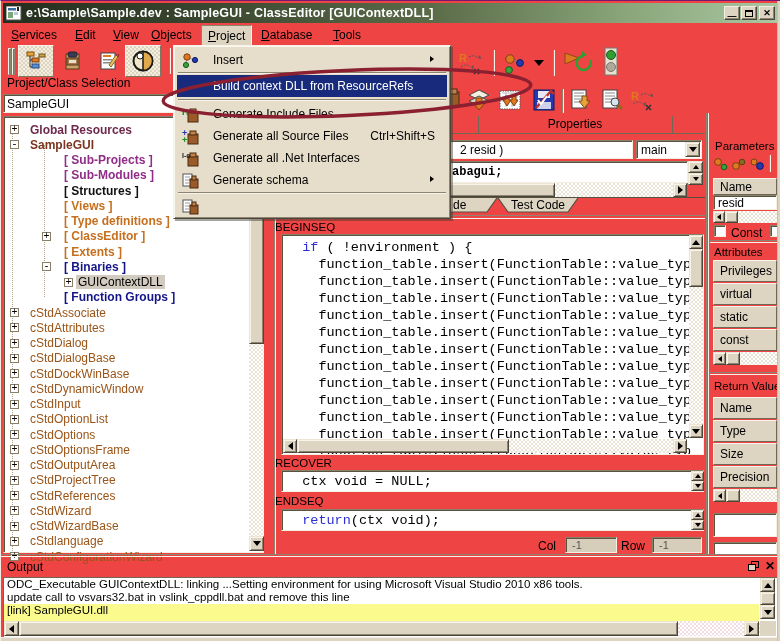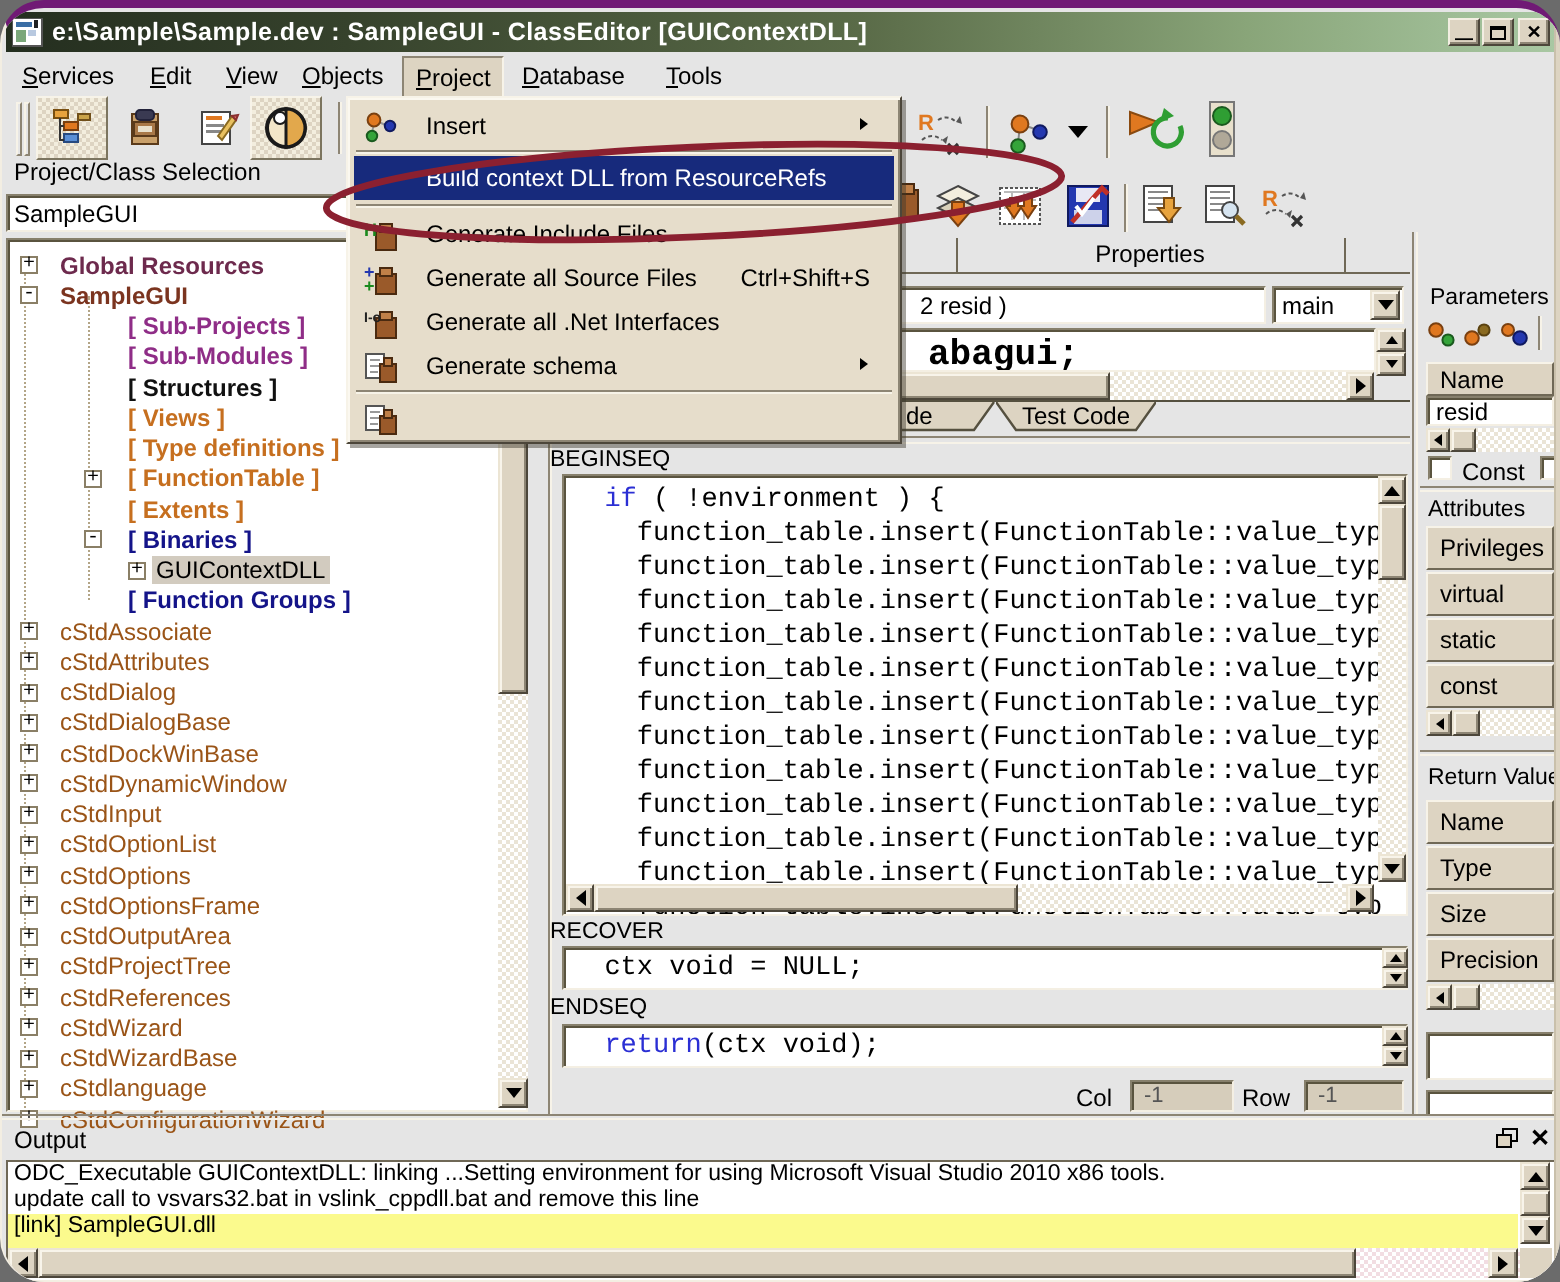"e:\Sample\Sample.dev : SampleGUI -" #window { background: #e5e5e5 -> #ef4444; border-radius: 22px -> none; border-top: 4px solid #701a75 -> 1px solid #701a75 }
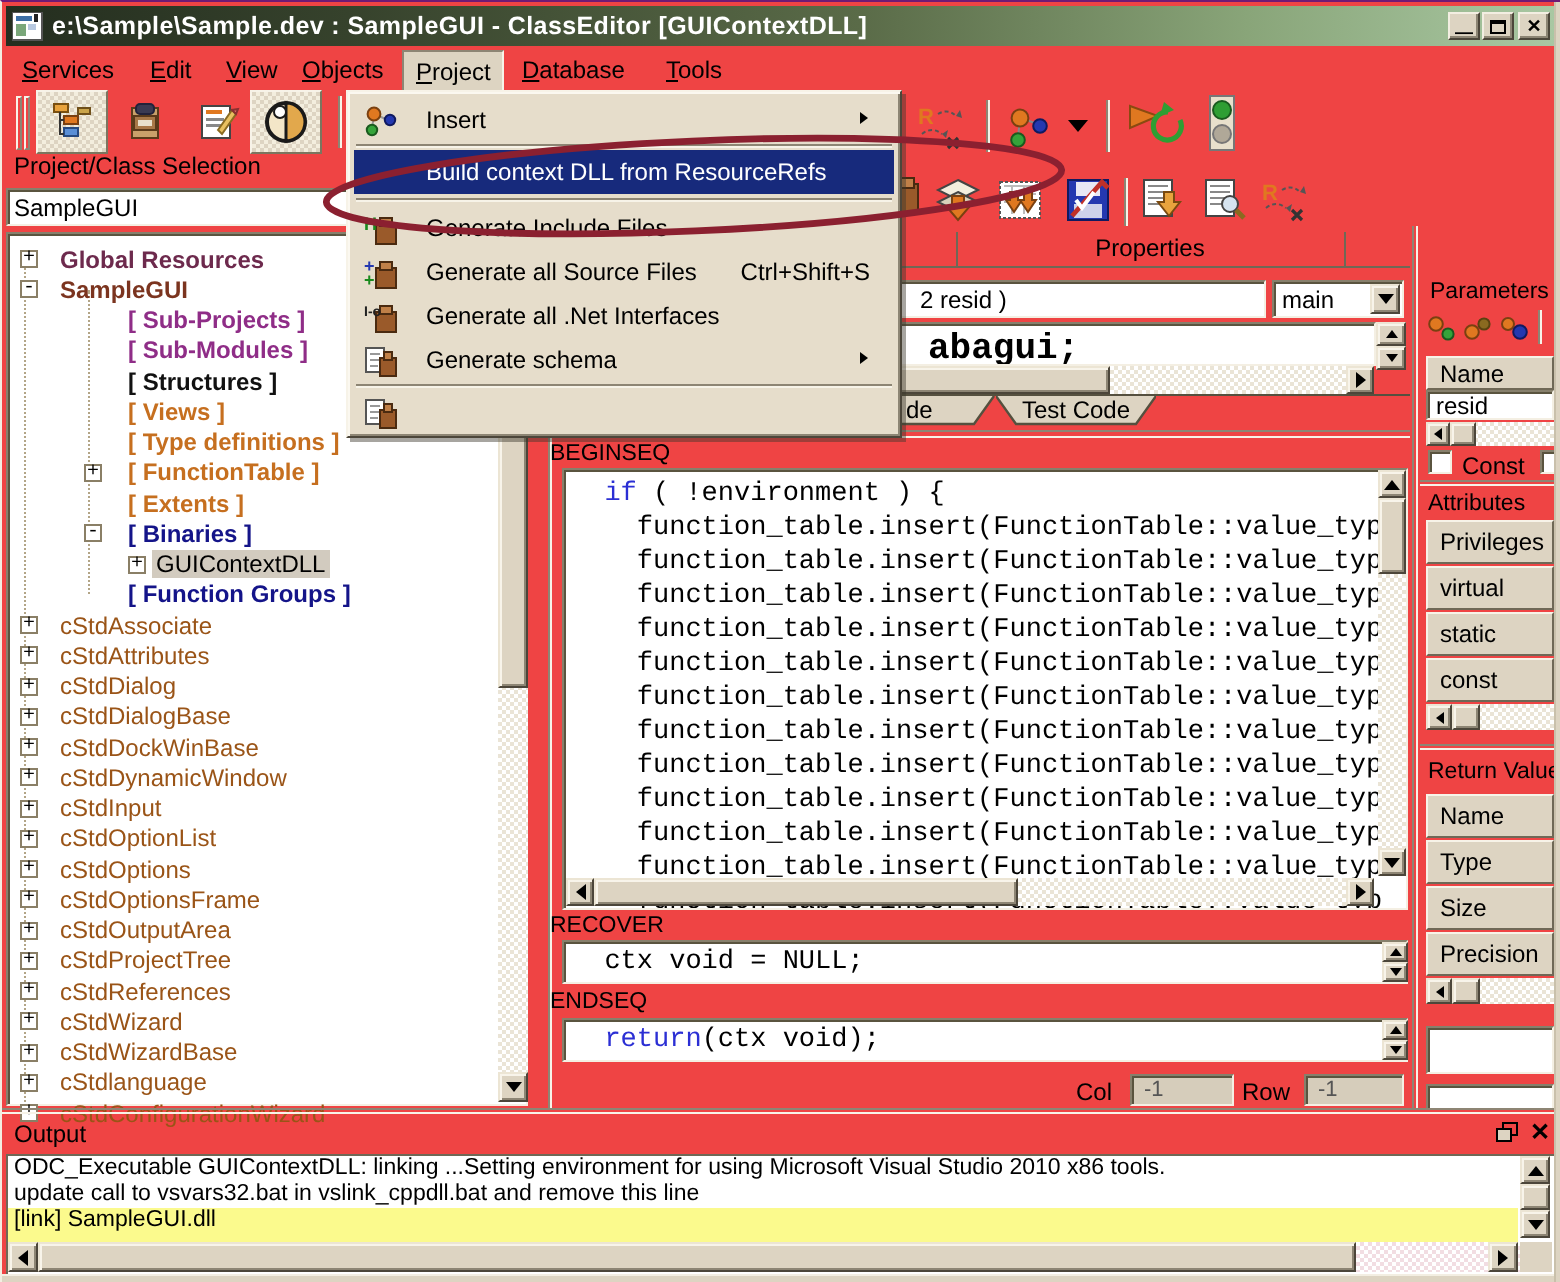"abagui;" #mini-editor .t { font-size: 18px -> 12px; left: 190px -> 178px }
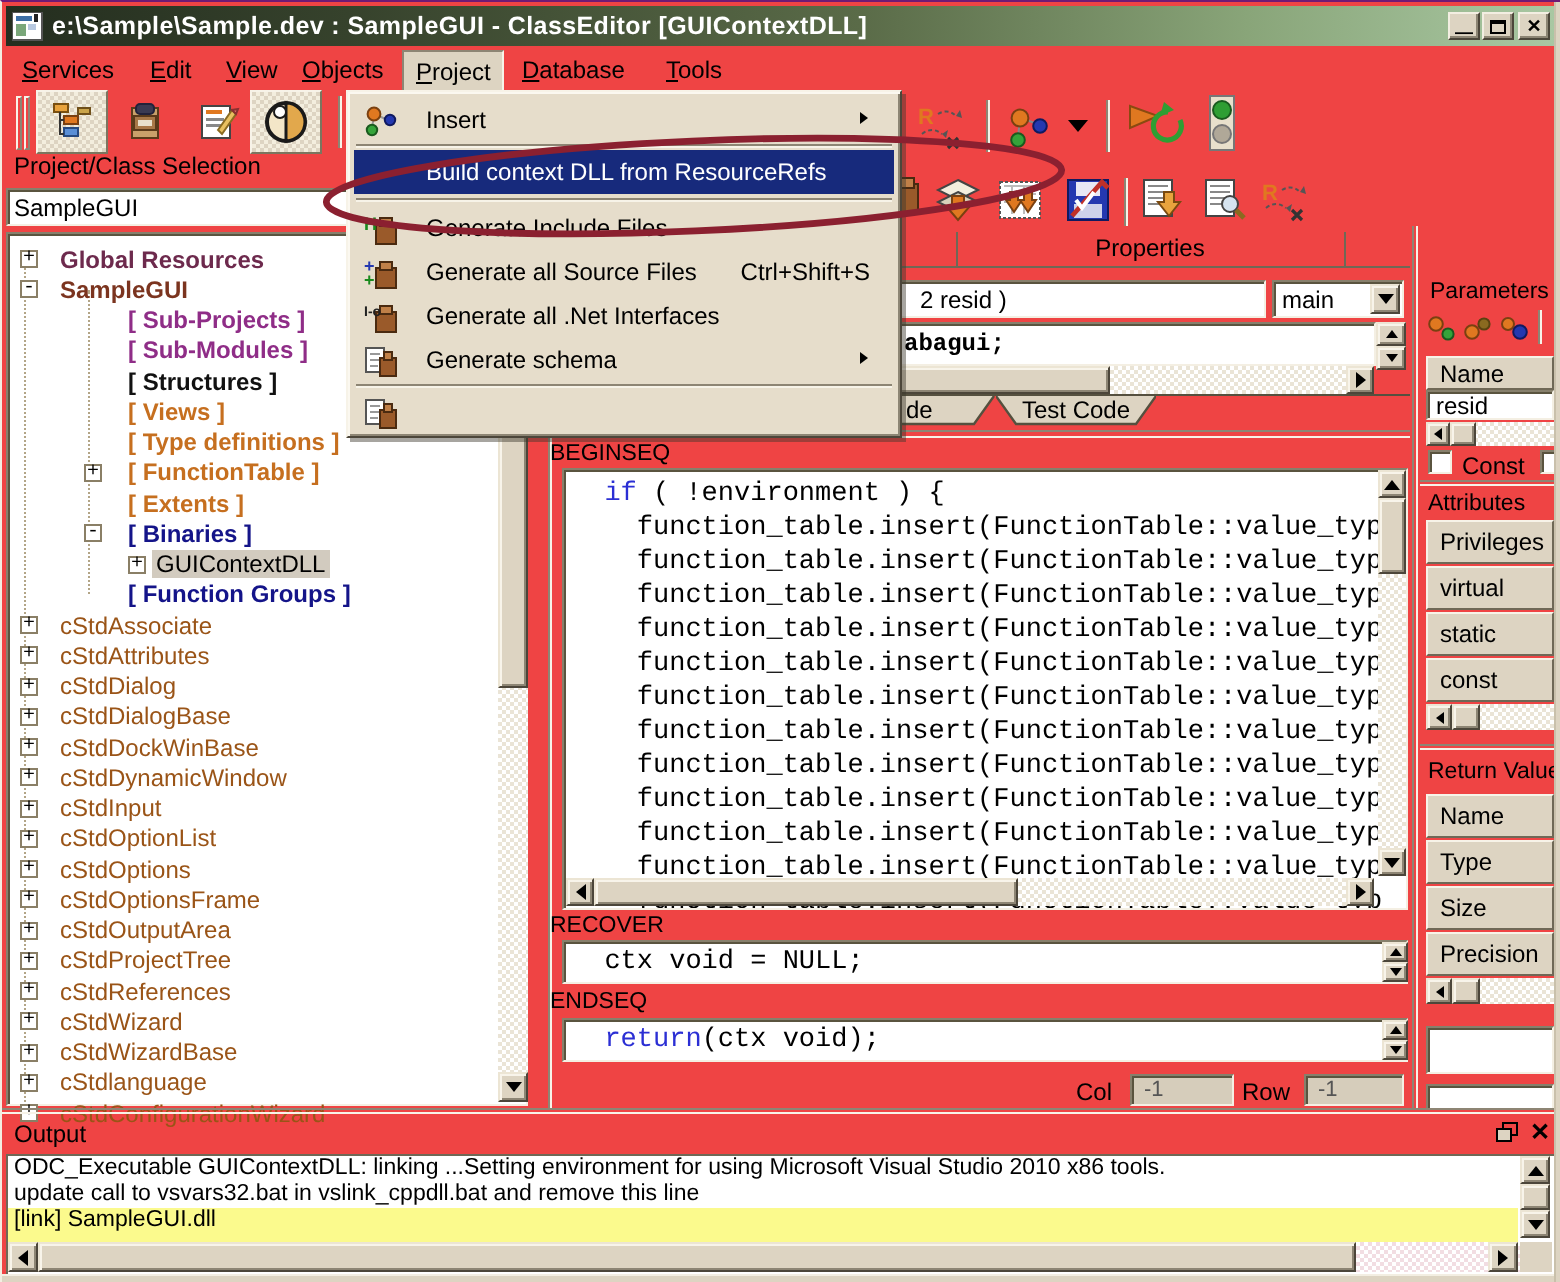"[ FunctionTable ]" span.lbl { text: FunctionTable -> ClassEditor }
